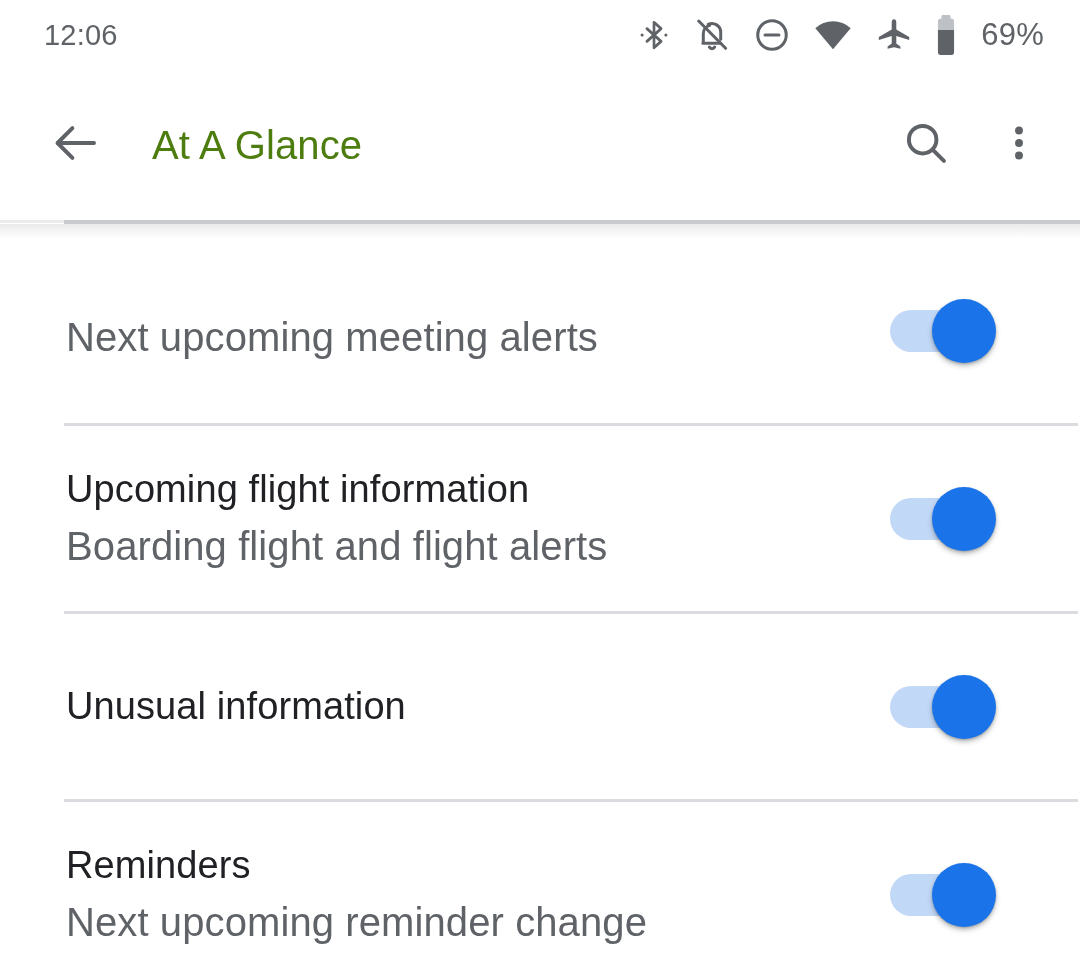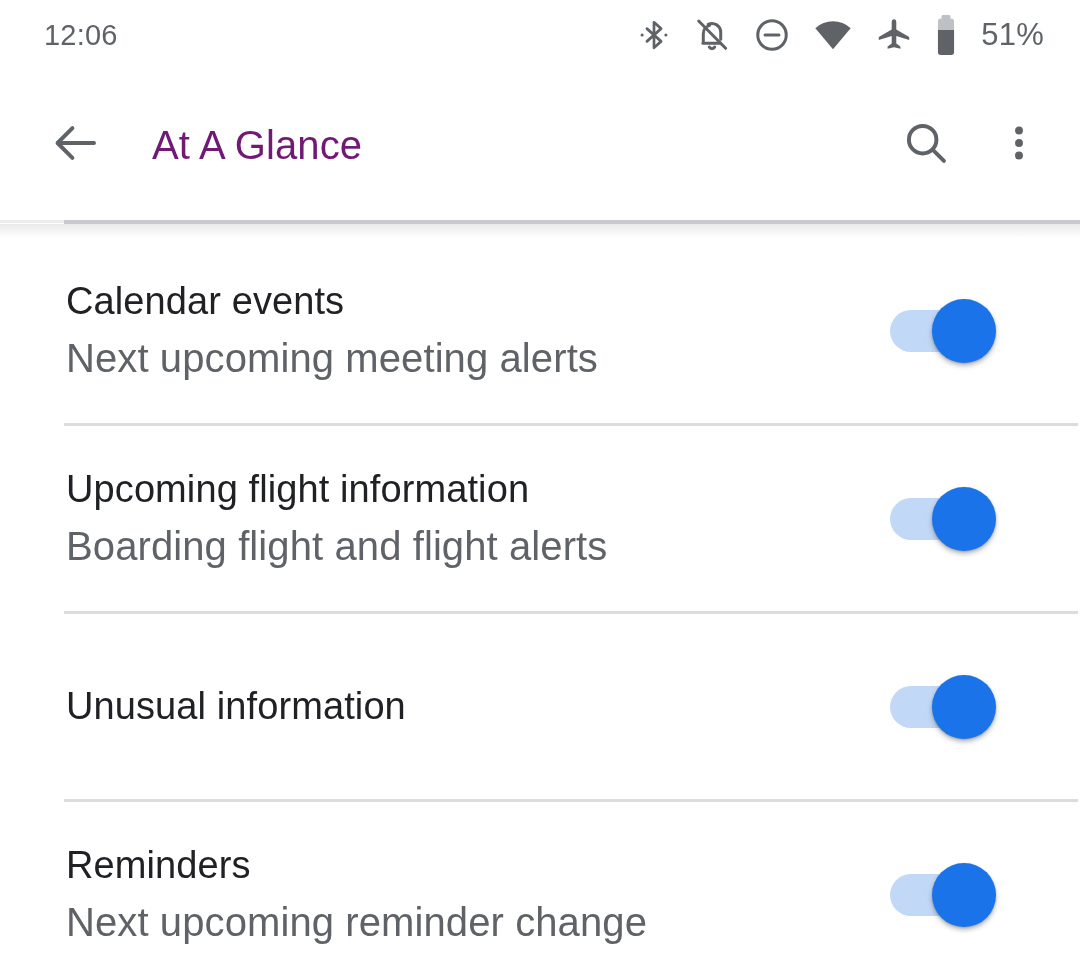"51%" span.battery-pct { text: 51% -> 69% }
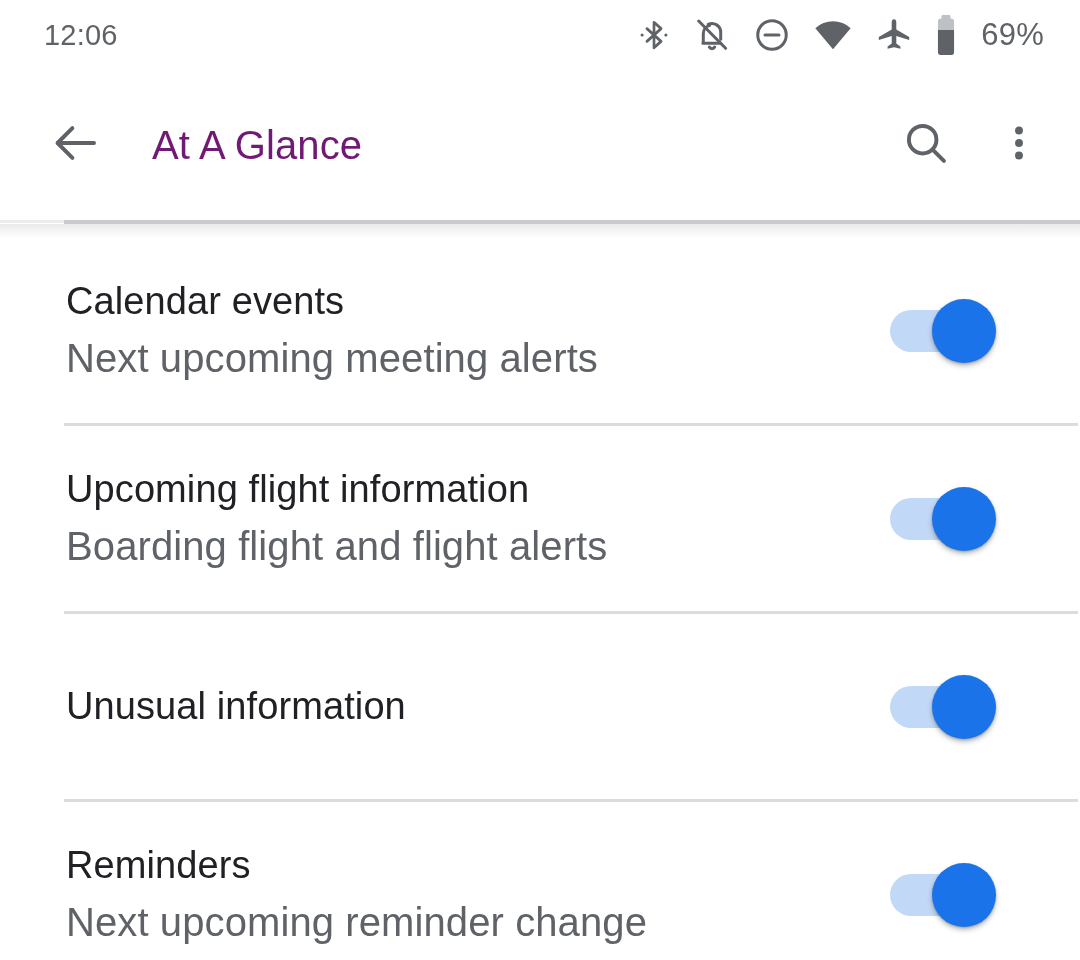"At A Glance" .tb-title { color: #701a75 -> #4d7c0f }
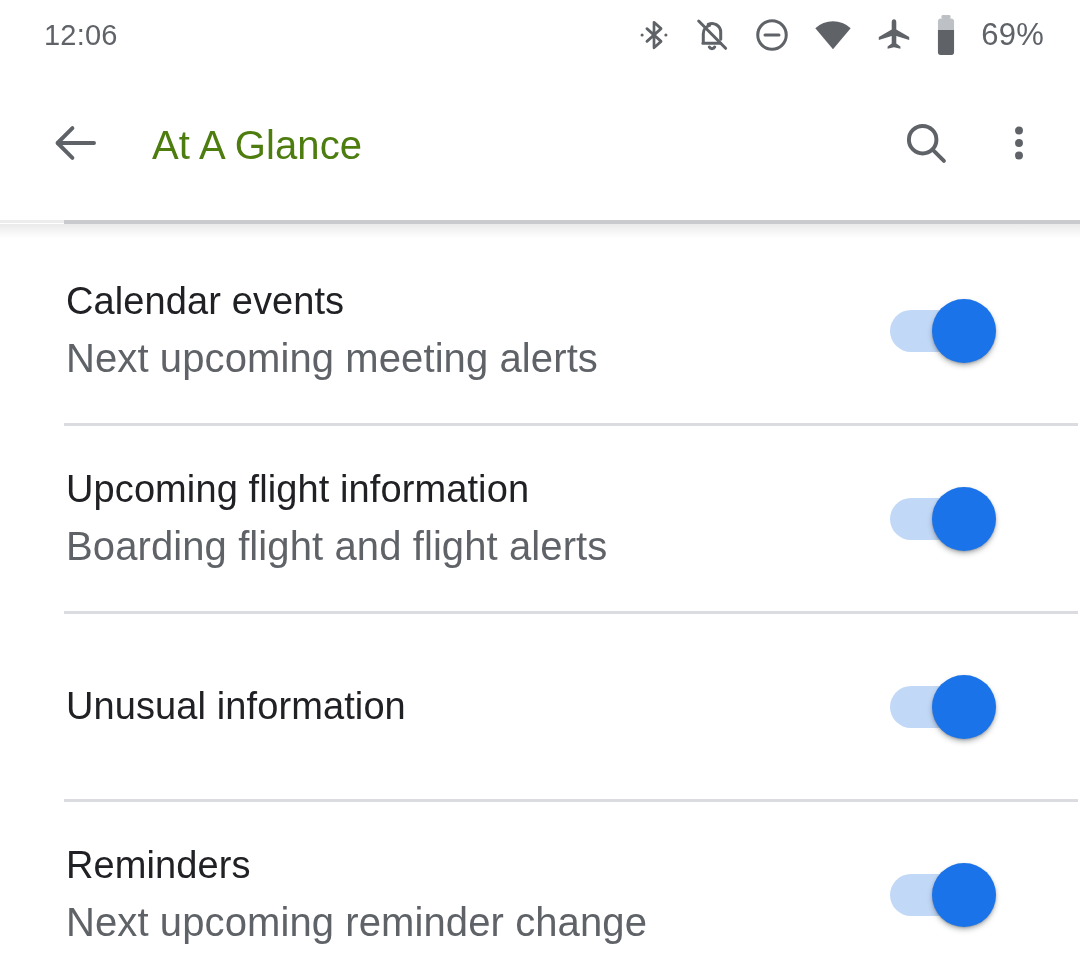"Calendar events" div.row-title { html: <div>Calendar events</div> -> none }
